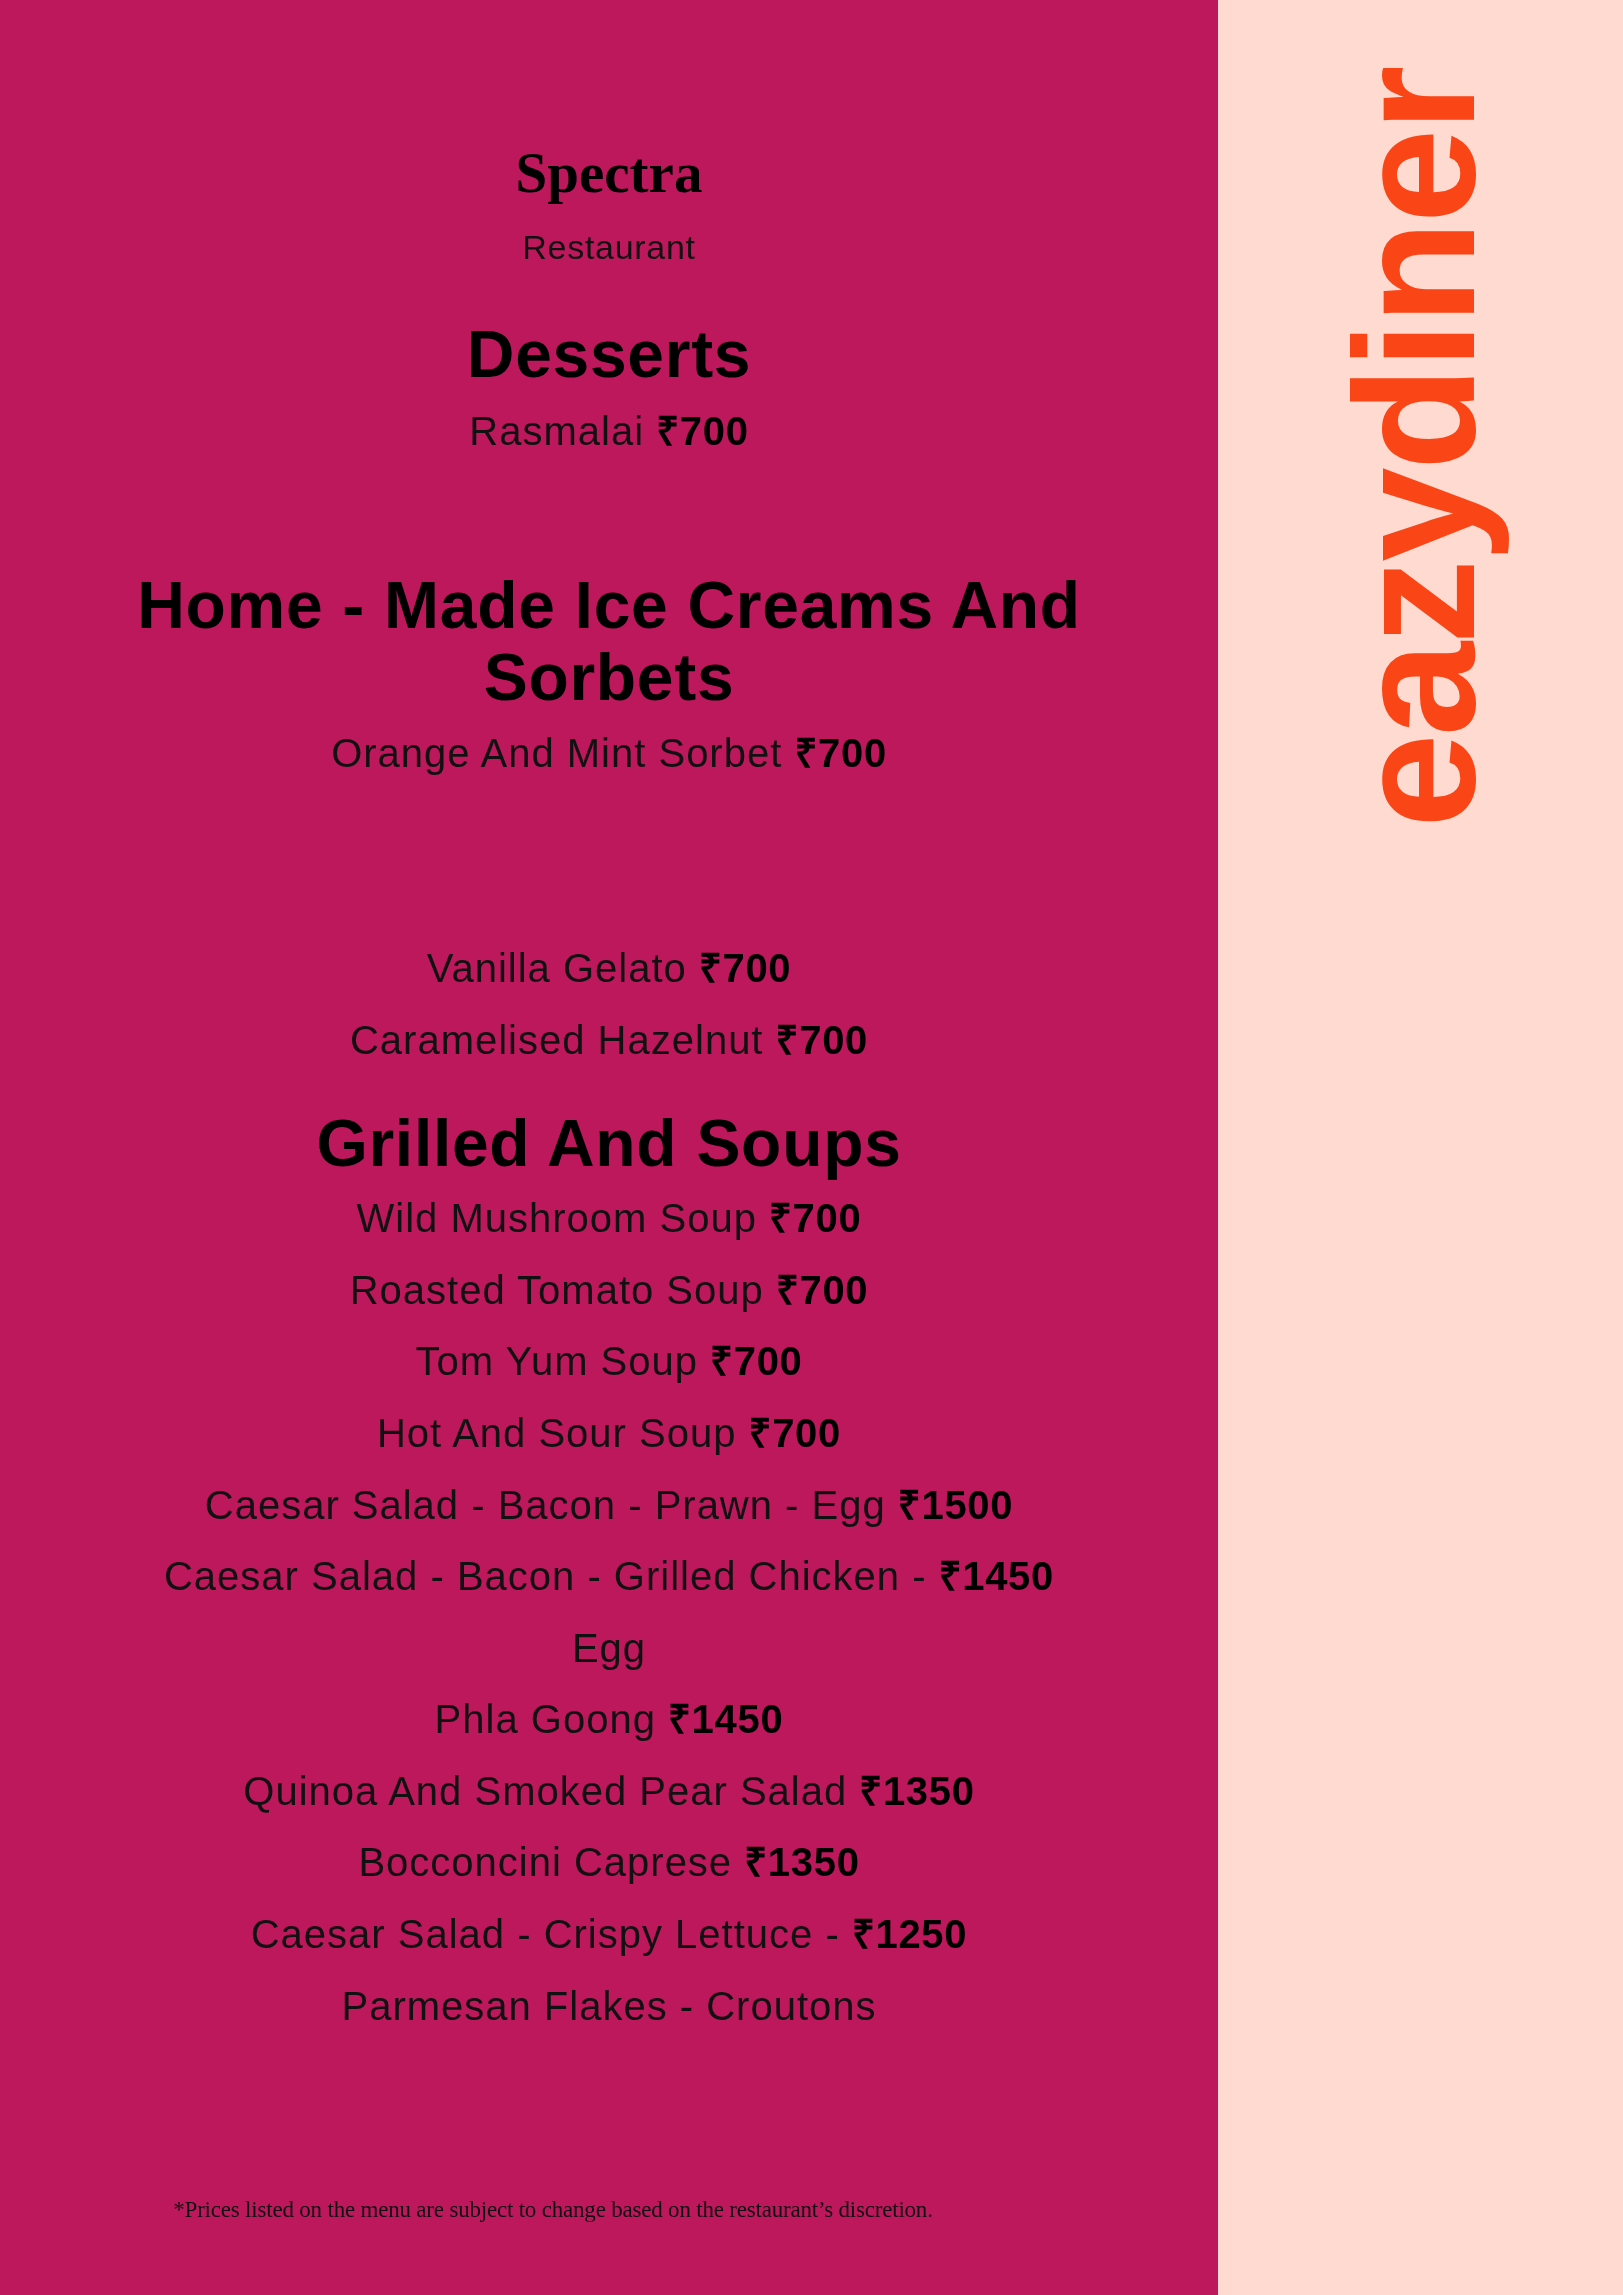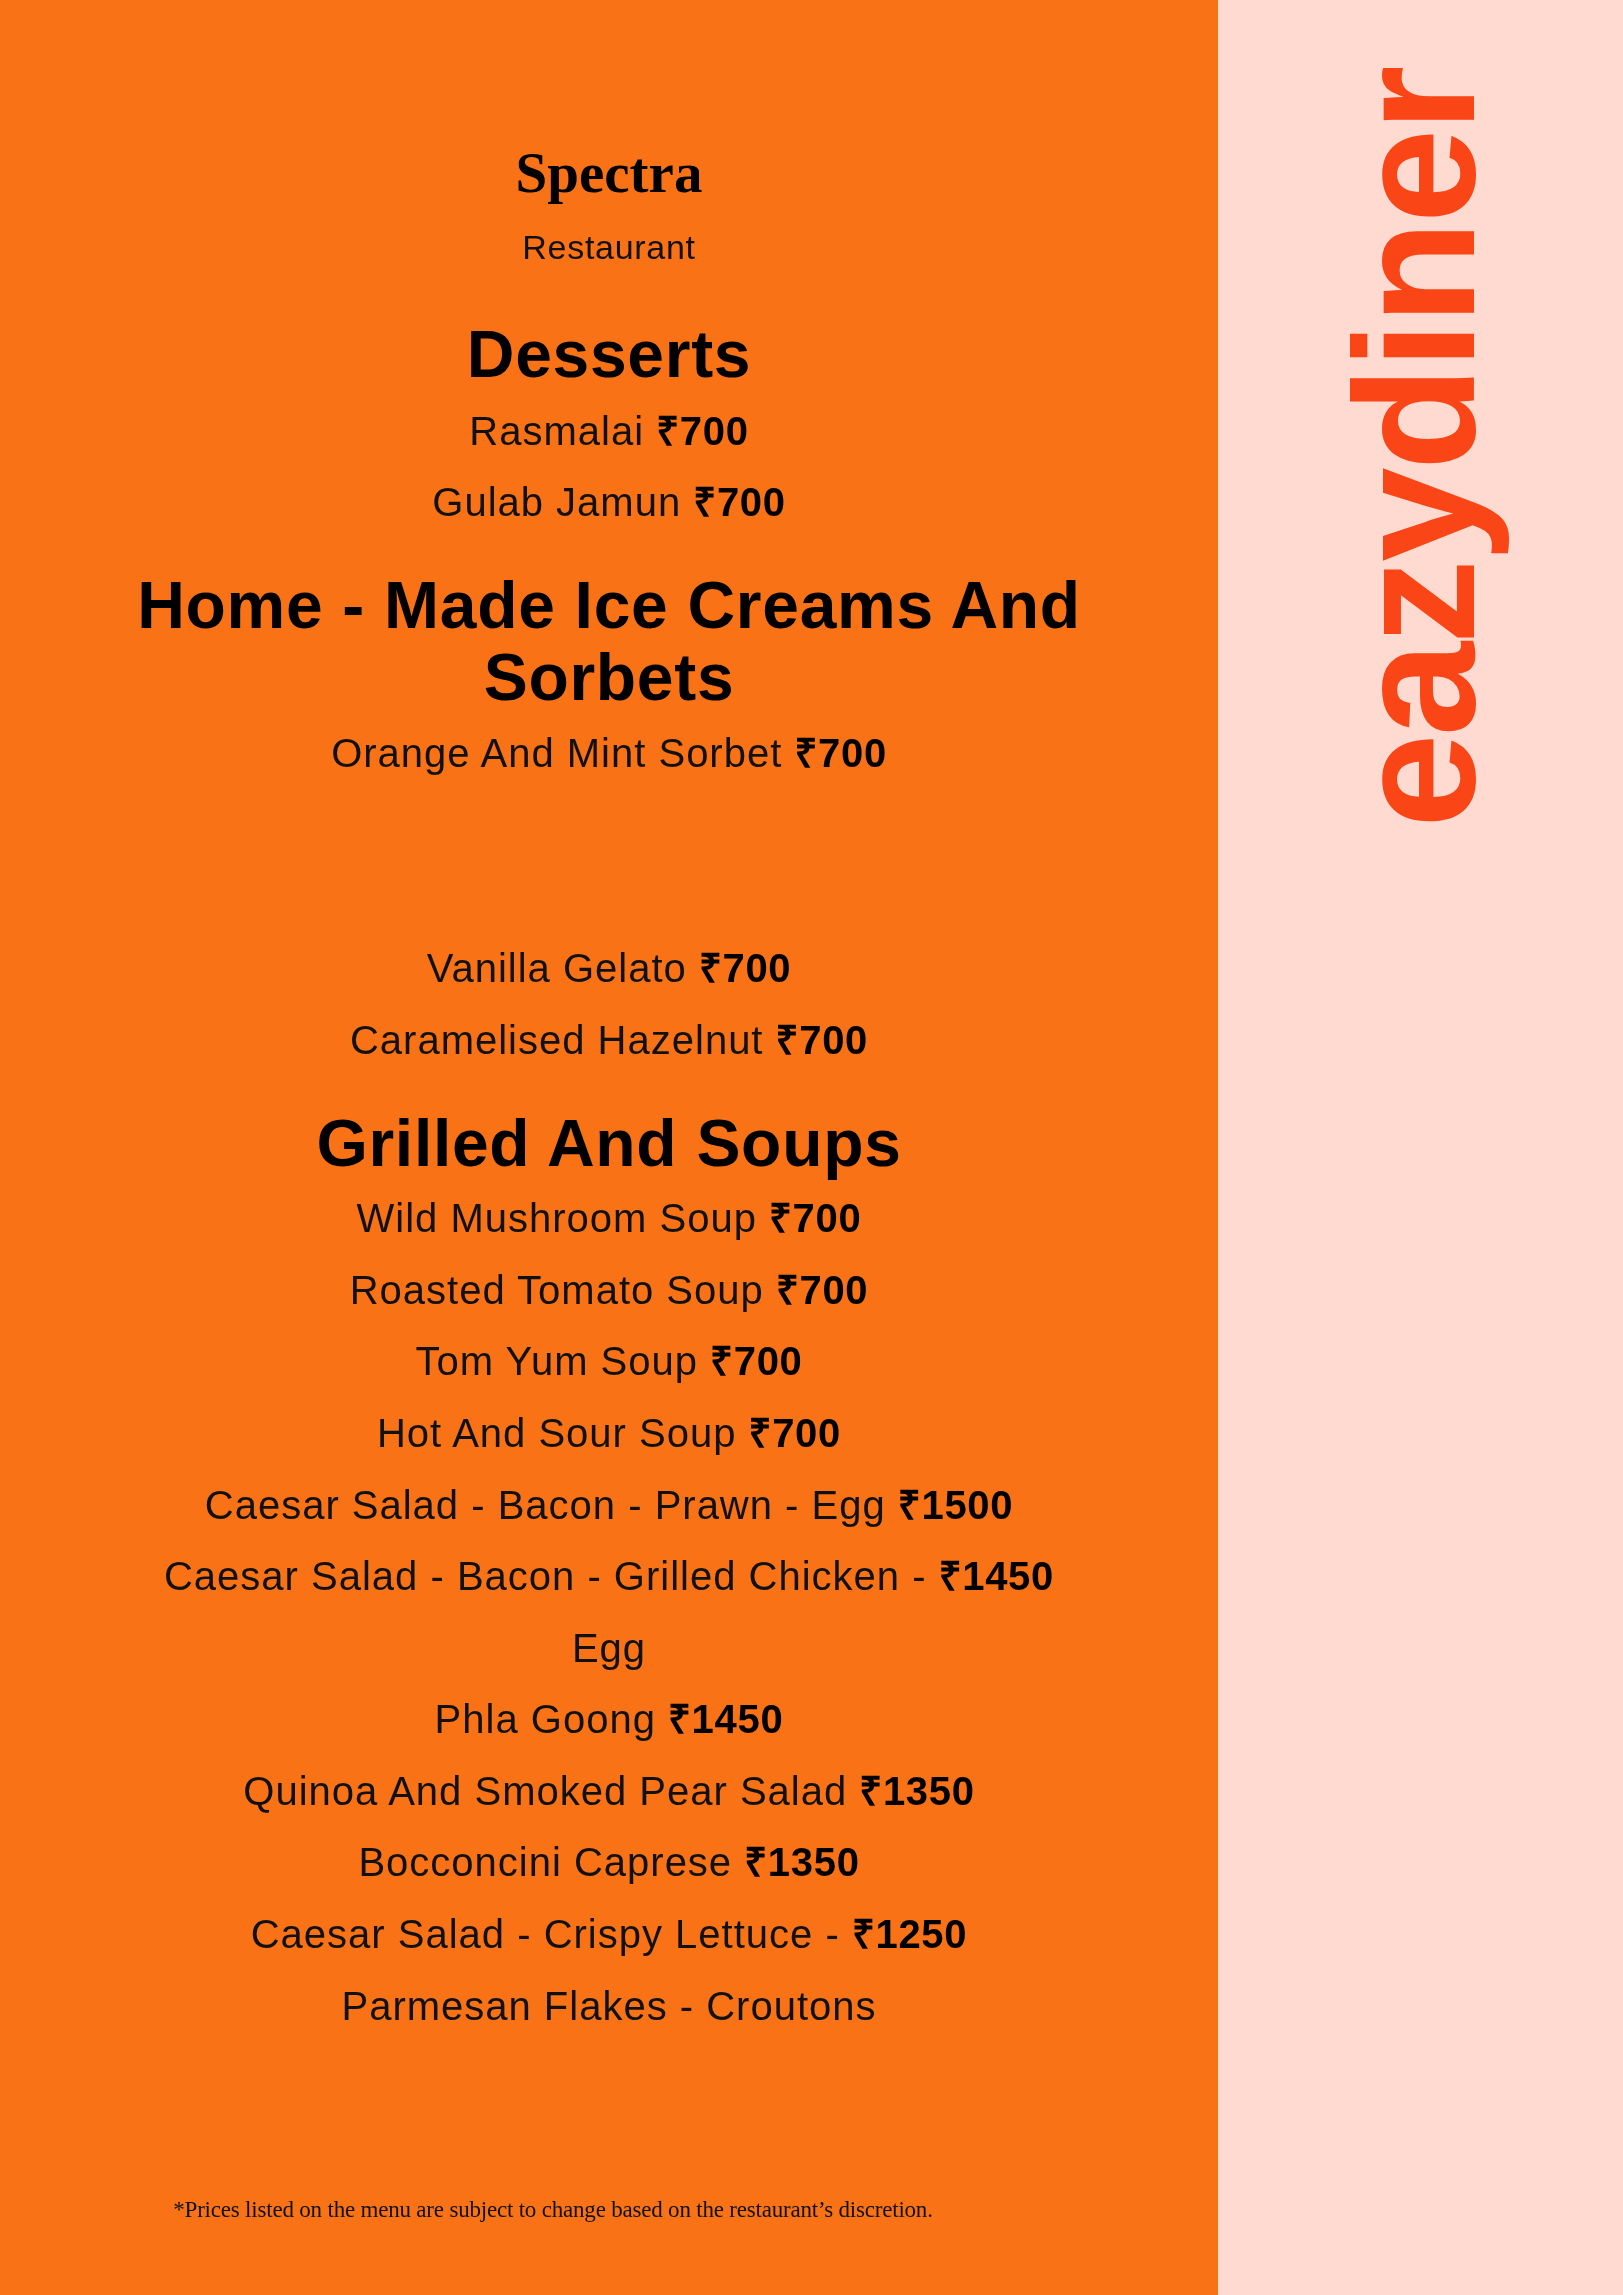"Spectra" .page { background: #f97316 -> #be185d }
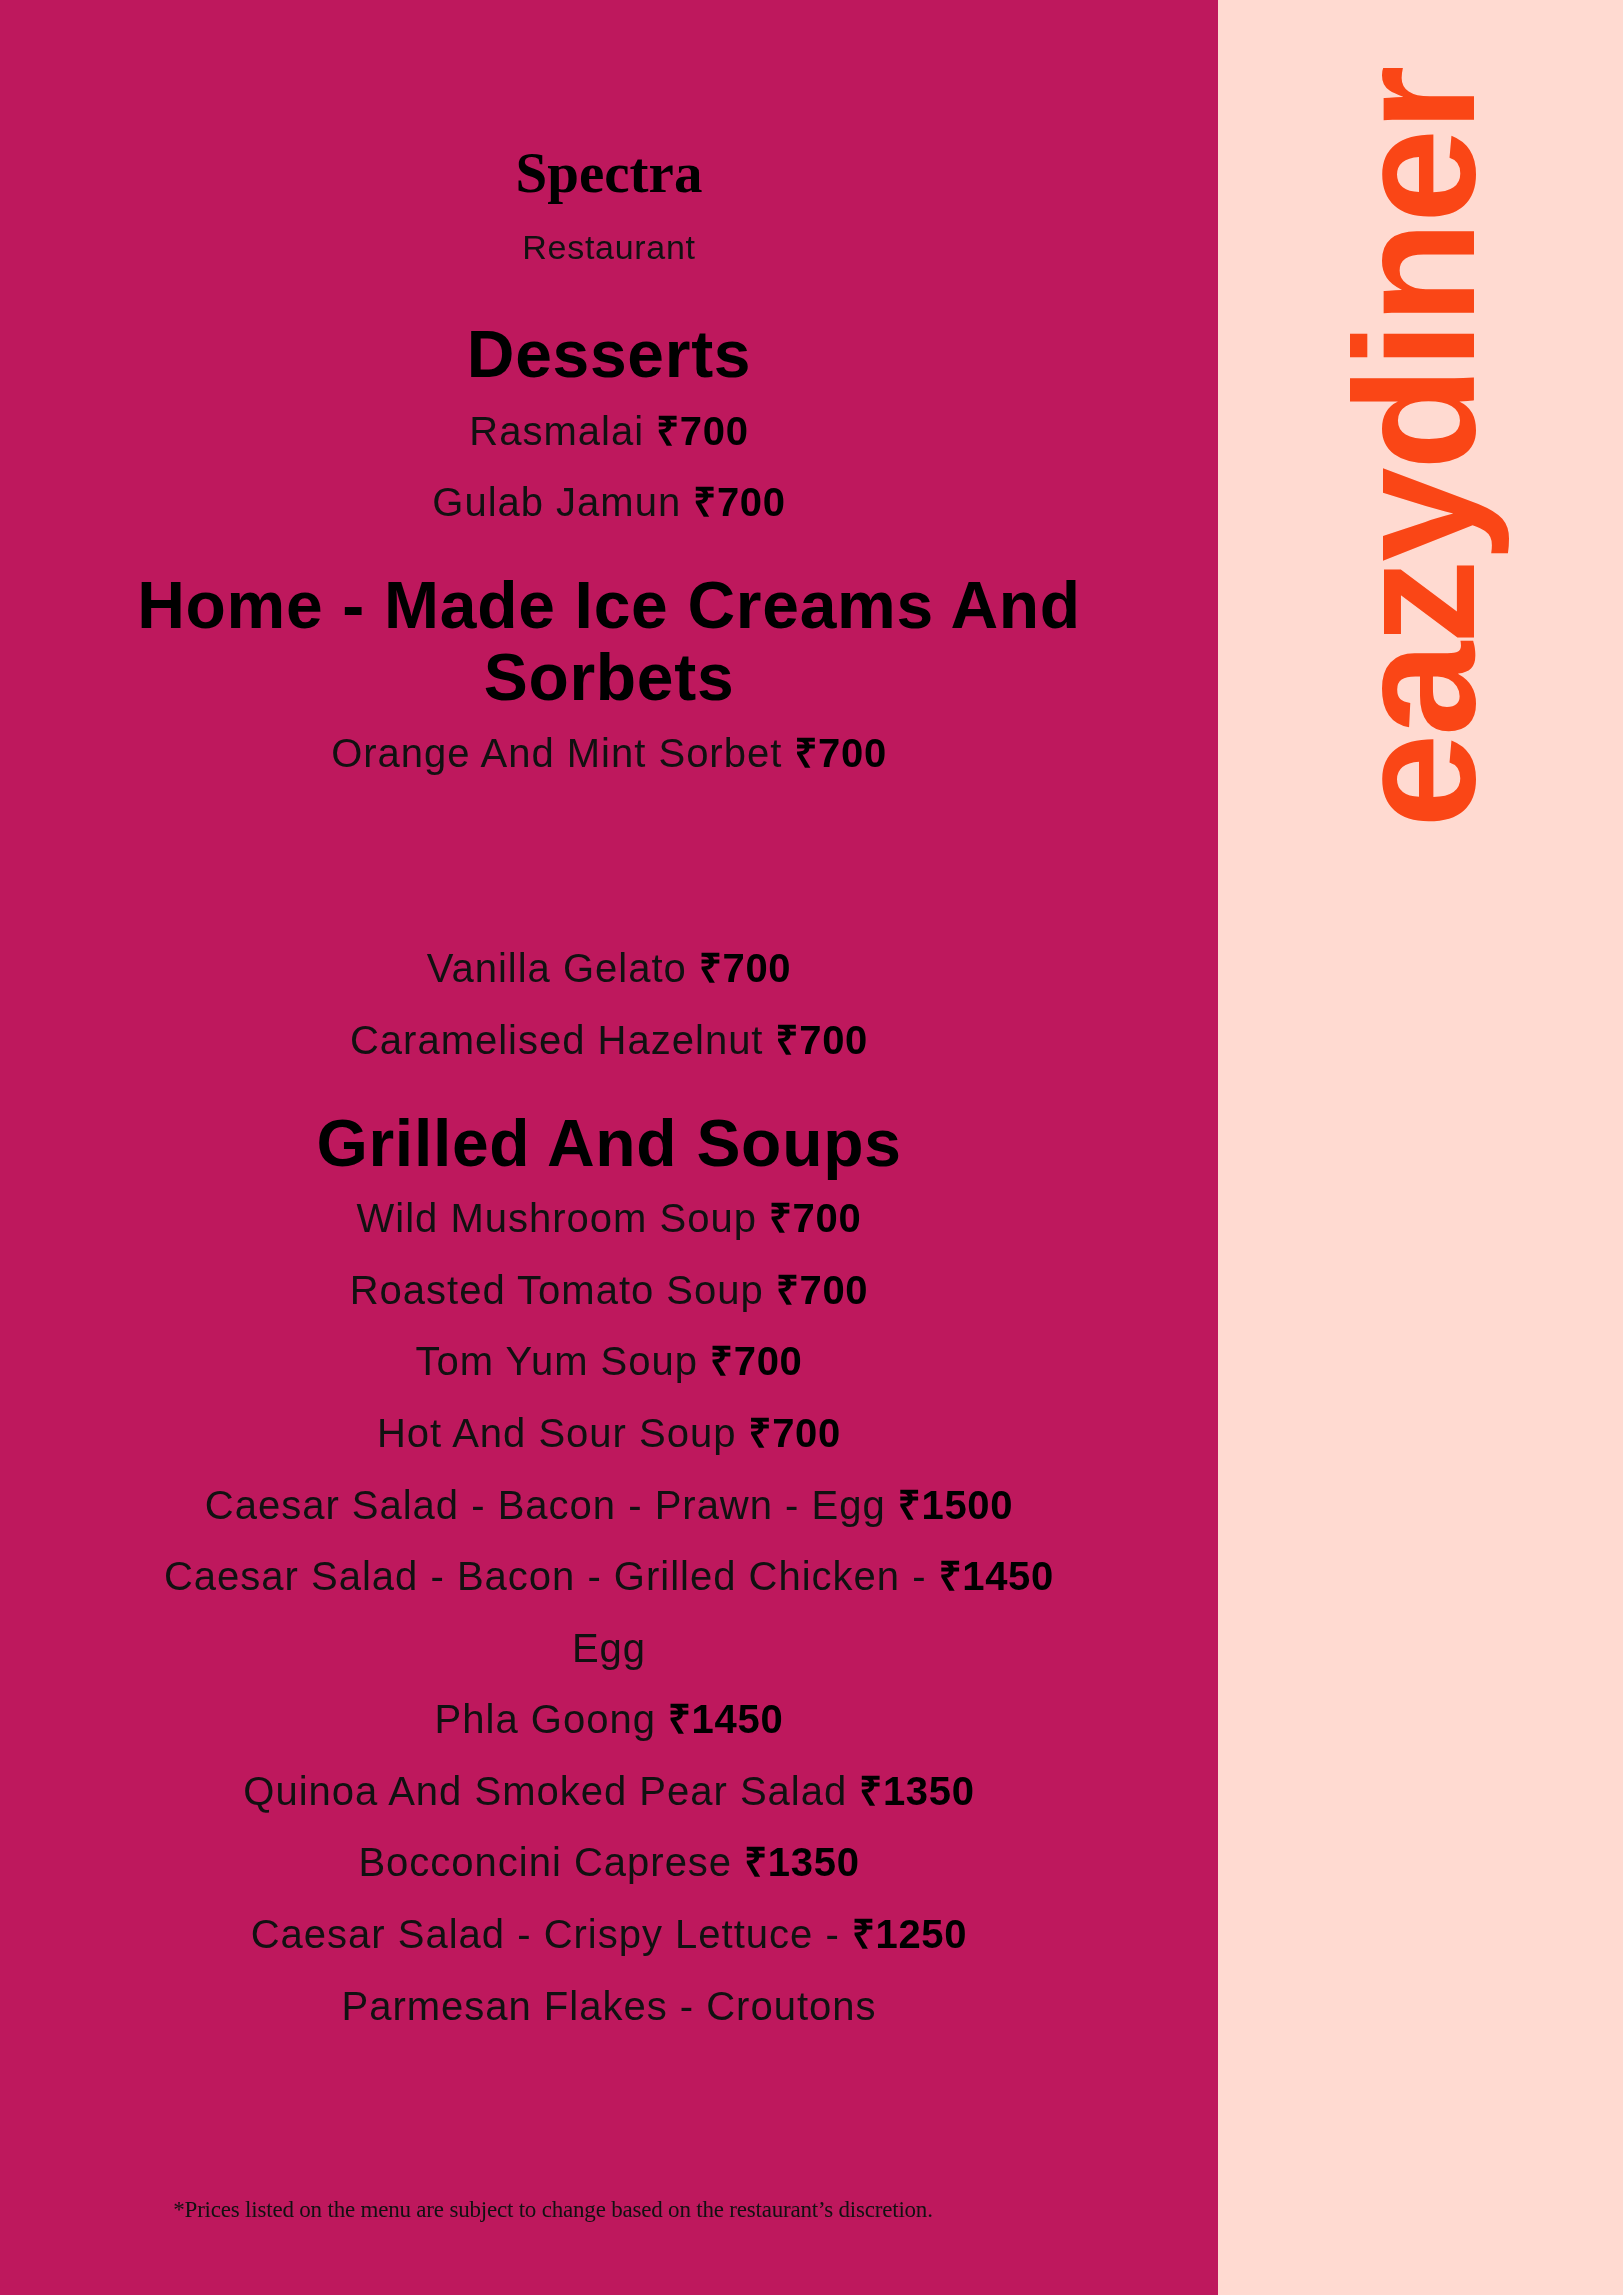"Gulab Jamun ₹700" div.line { html: <div> <span>Gulab Jamun</span> <span>₹700</span> </div> -> none }
